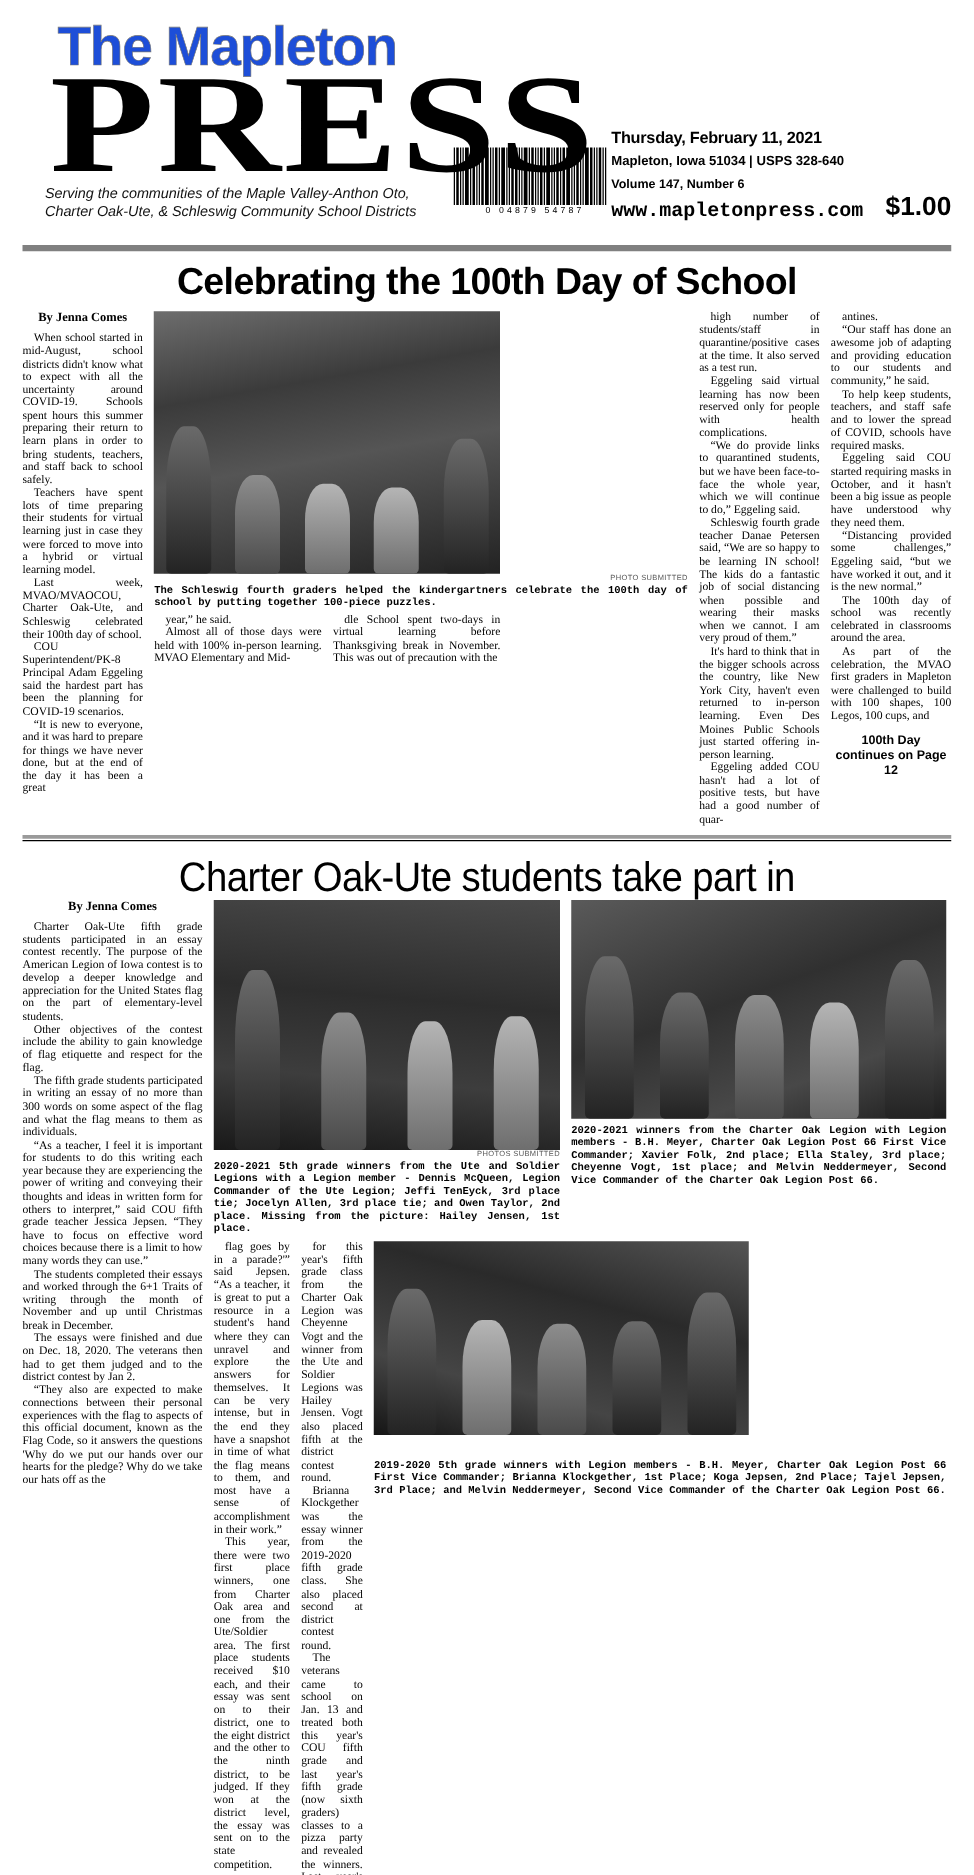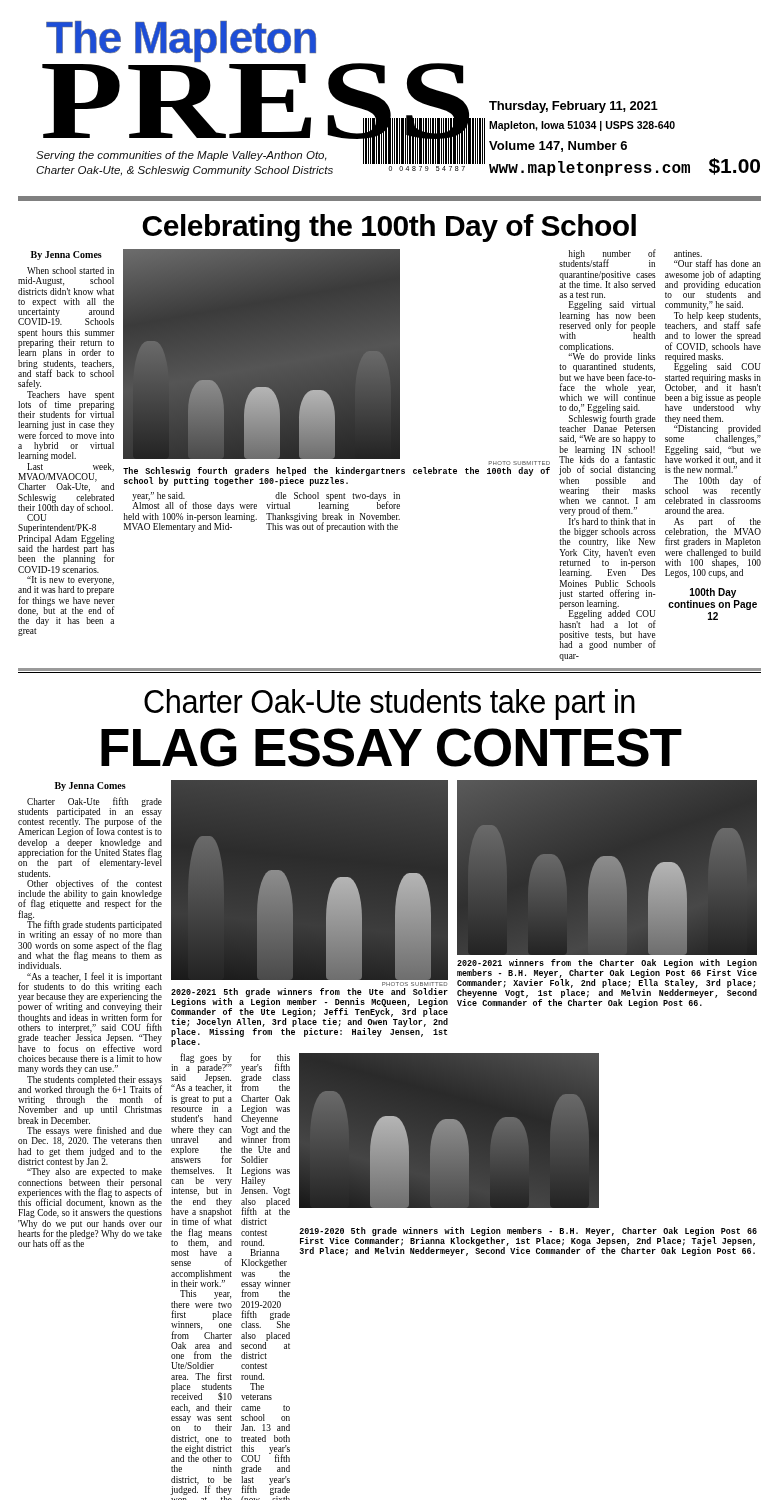"Volume 147, Number 6" .mh-vol { font-size: 13px -> 10px }
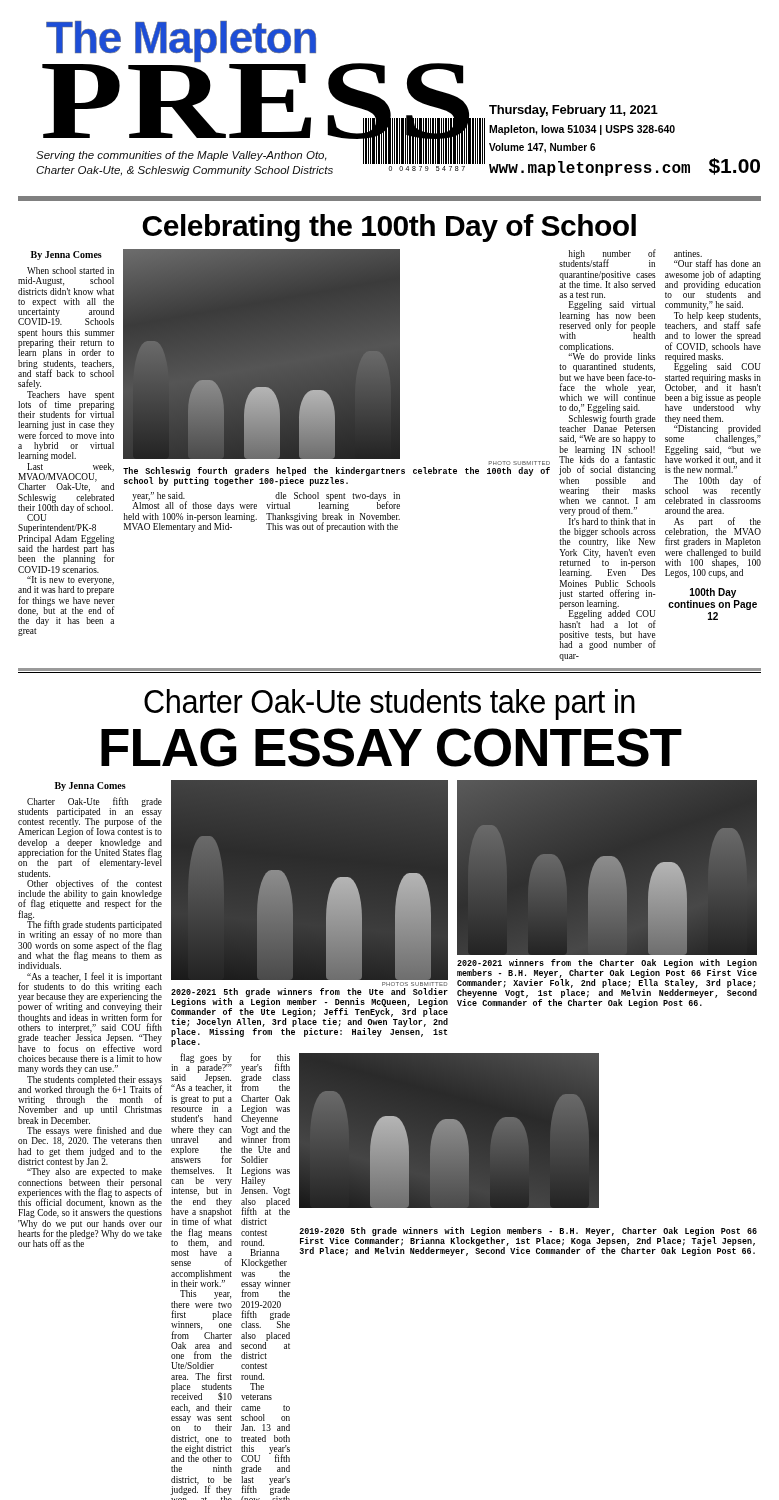"FLAG ESSAY CONTEST" div.head-flag-2 { html: <div>FLAG ESSAY CONTEST</div> -> none }
